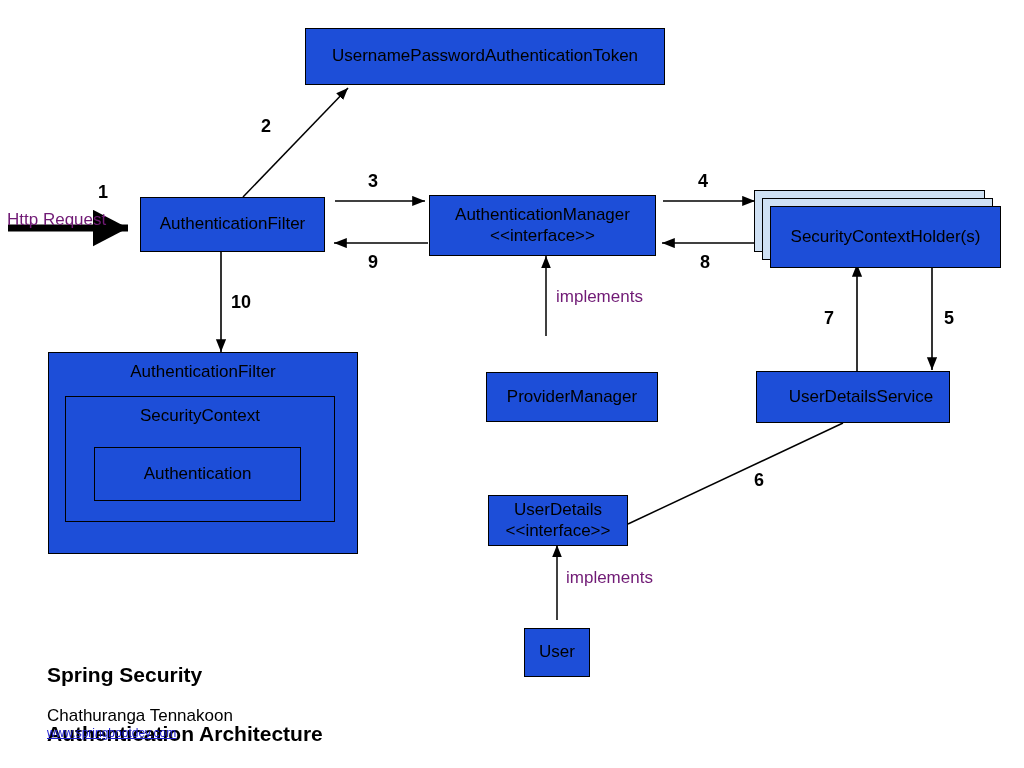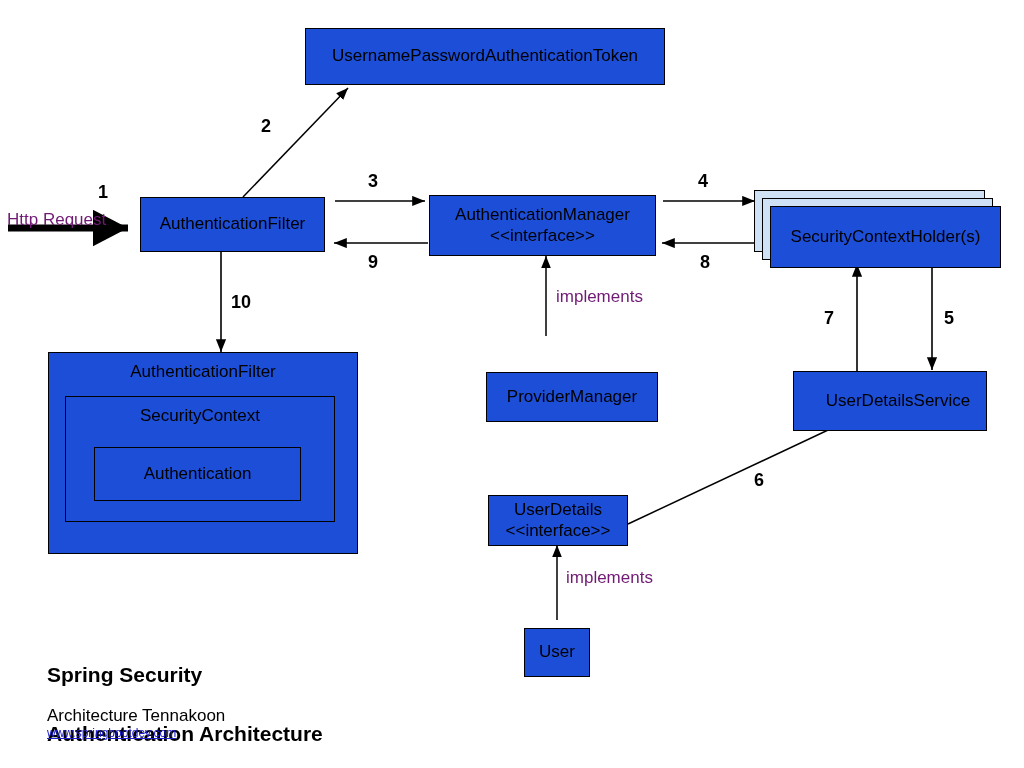"UserDetailsService" div.node { height: 60px -> 52px; left: 793px -> 756px }
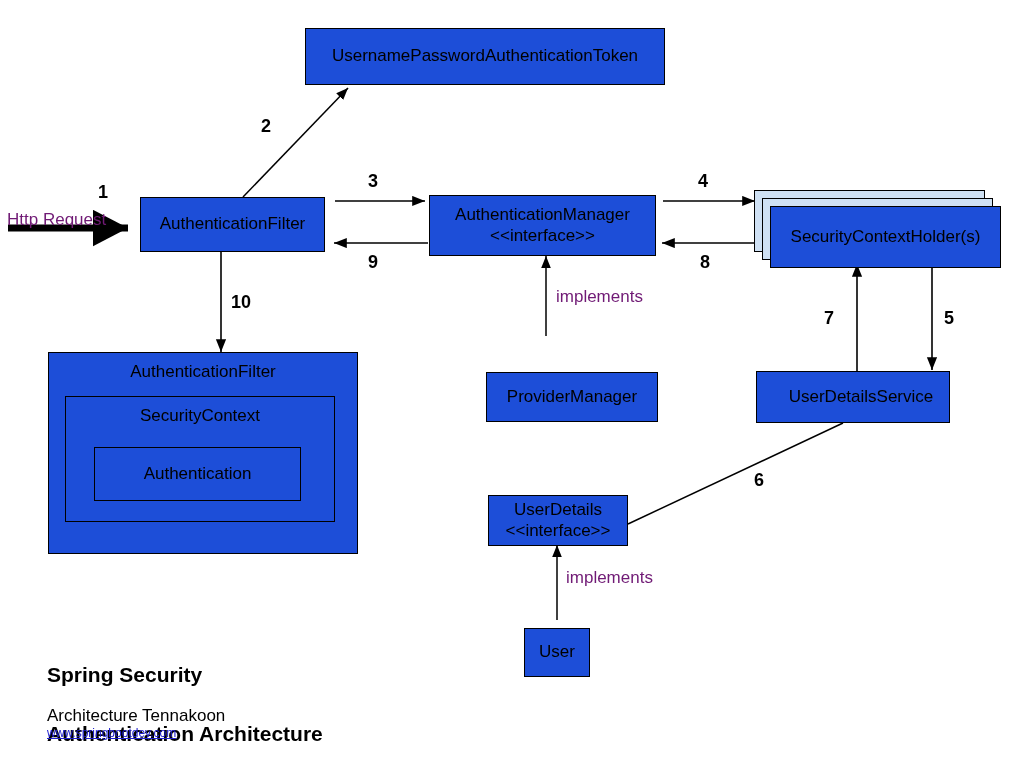"Architecture Tennakoon" span.author { text: Architecture -> Chathuranga }
